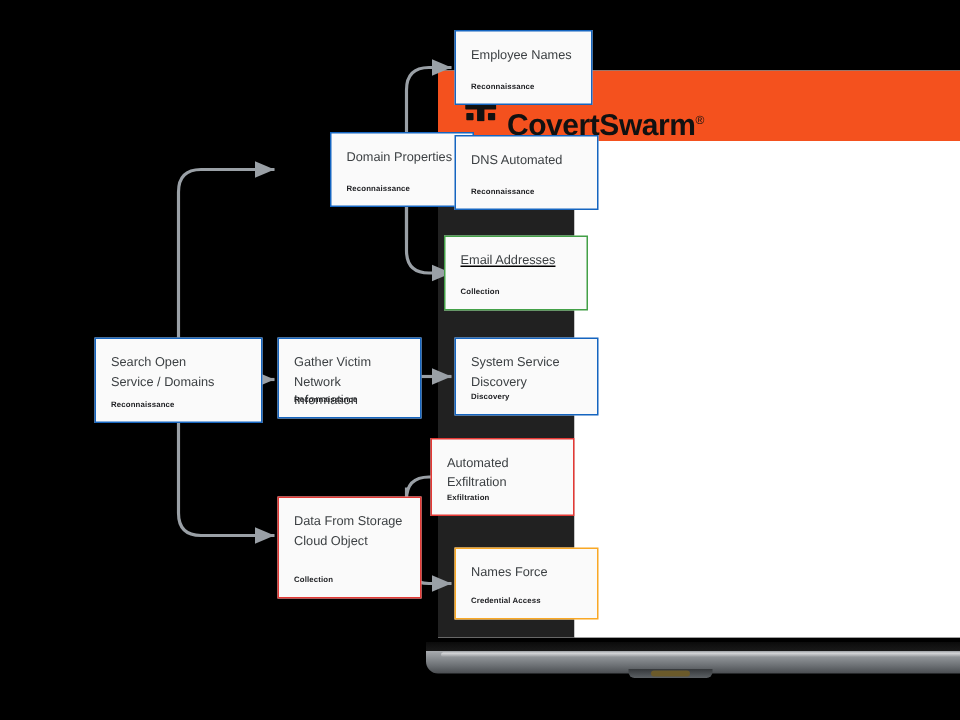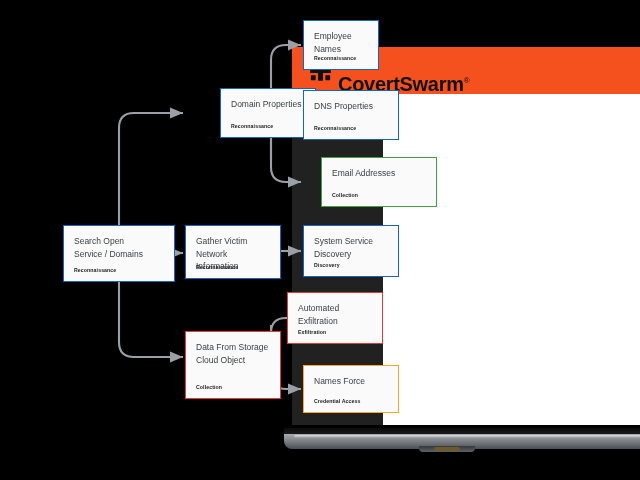"Employee Names" div.node { width: 76px -> 92px }
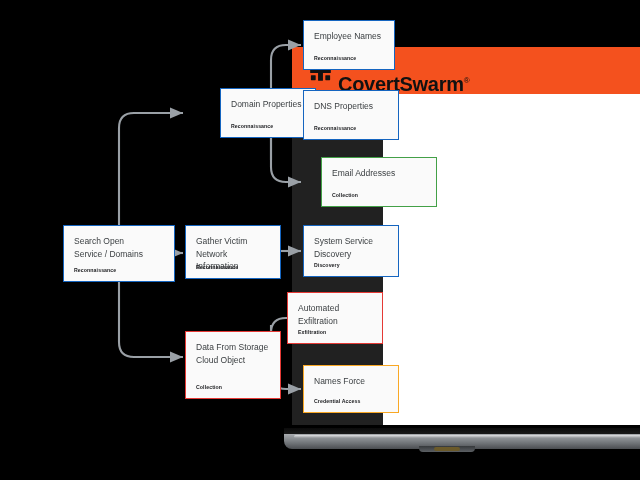"DNS Properties" div { text: Properties -> Automated }
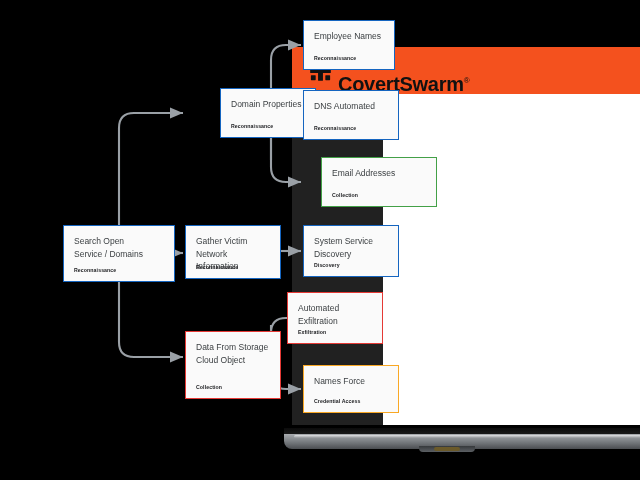"Email Addresses" div.node { left: 321px -> 296px; text-decoration: none -> underline; width: 116px -> 96px }
